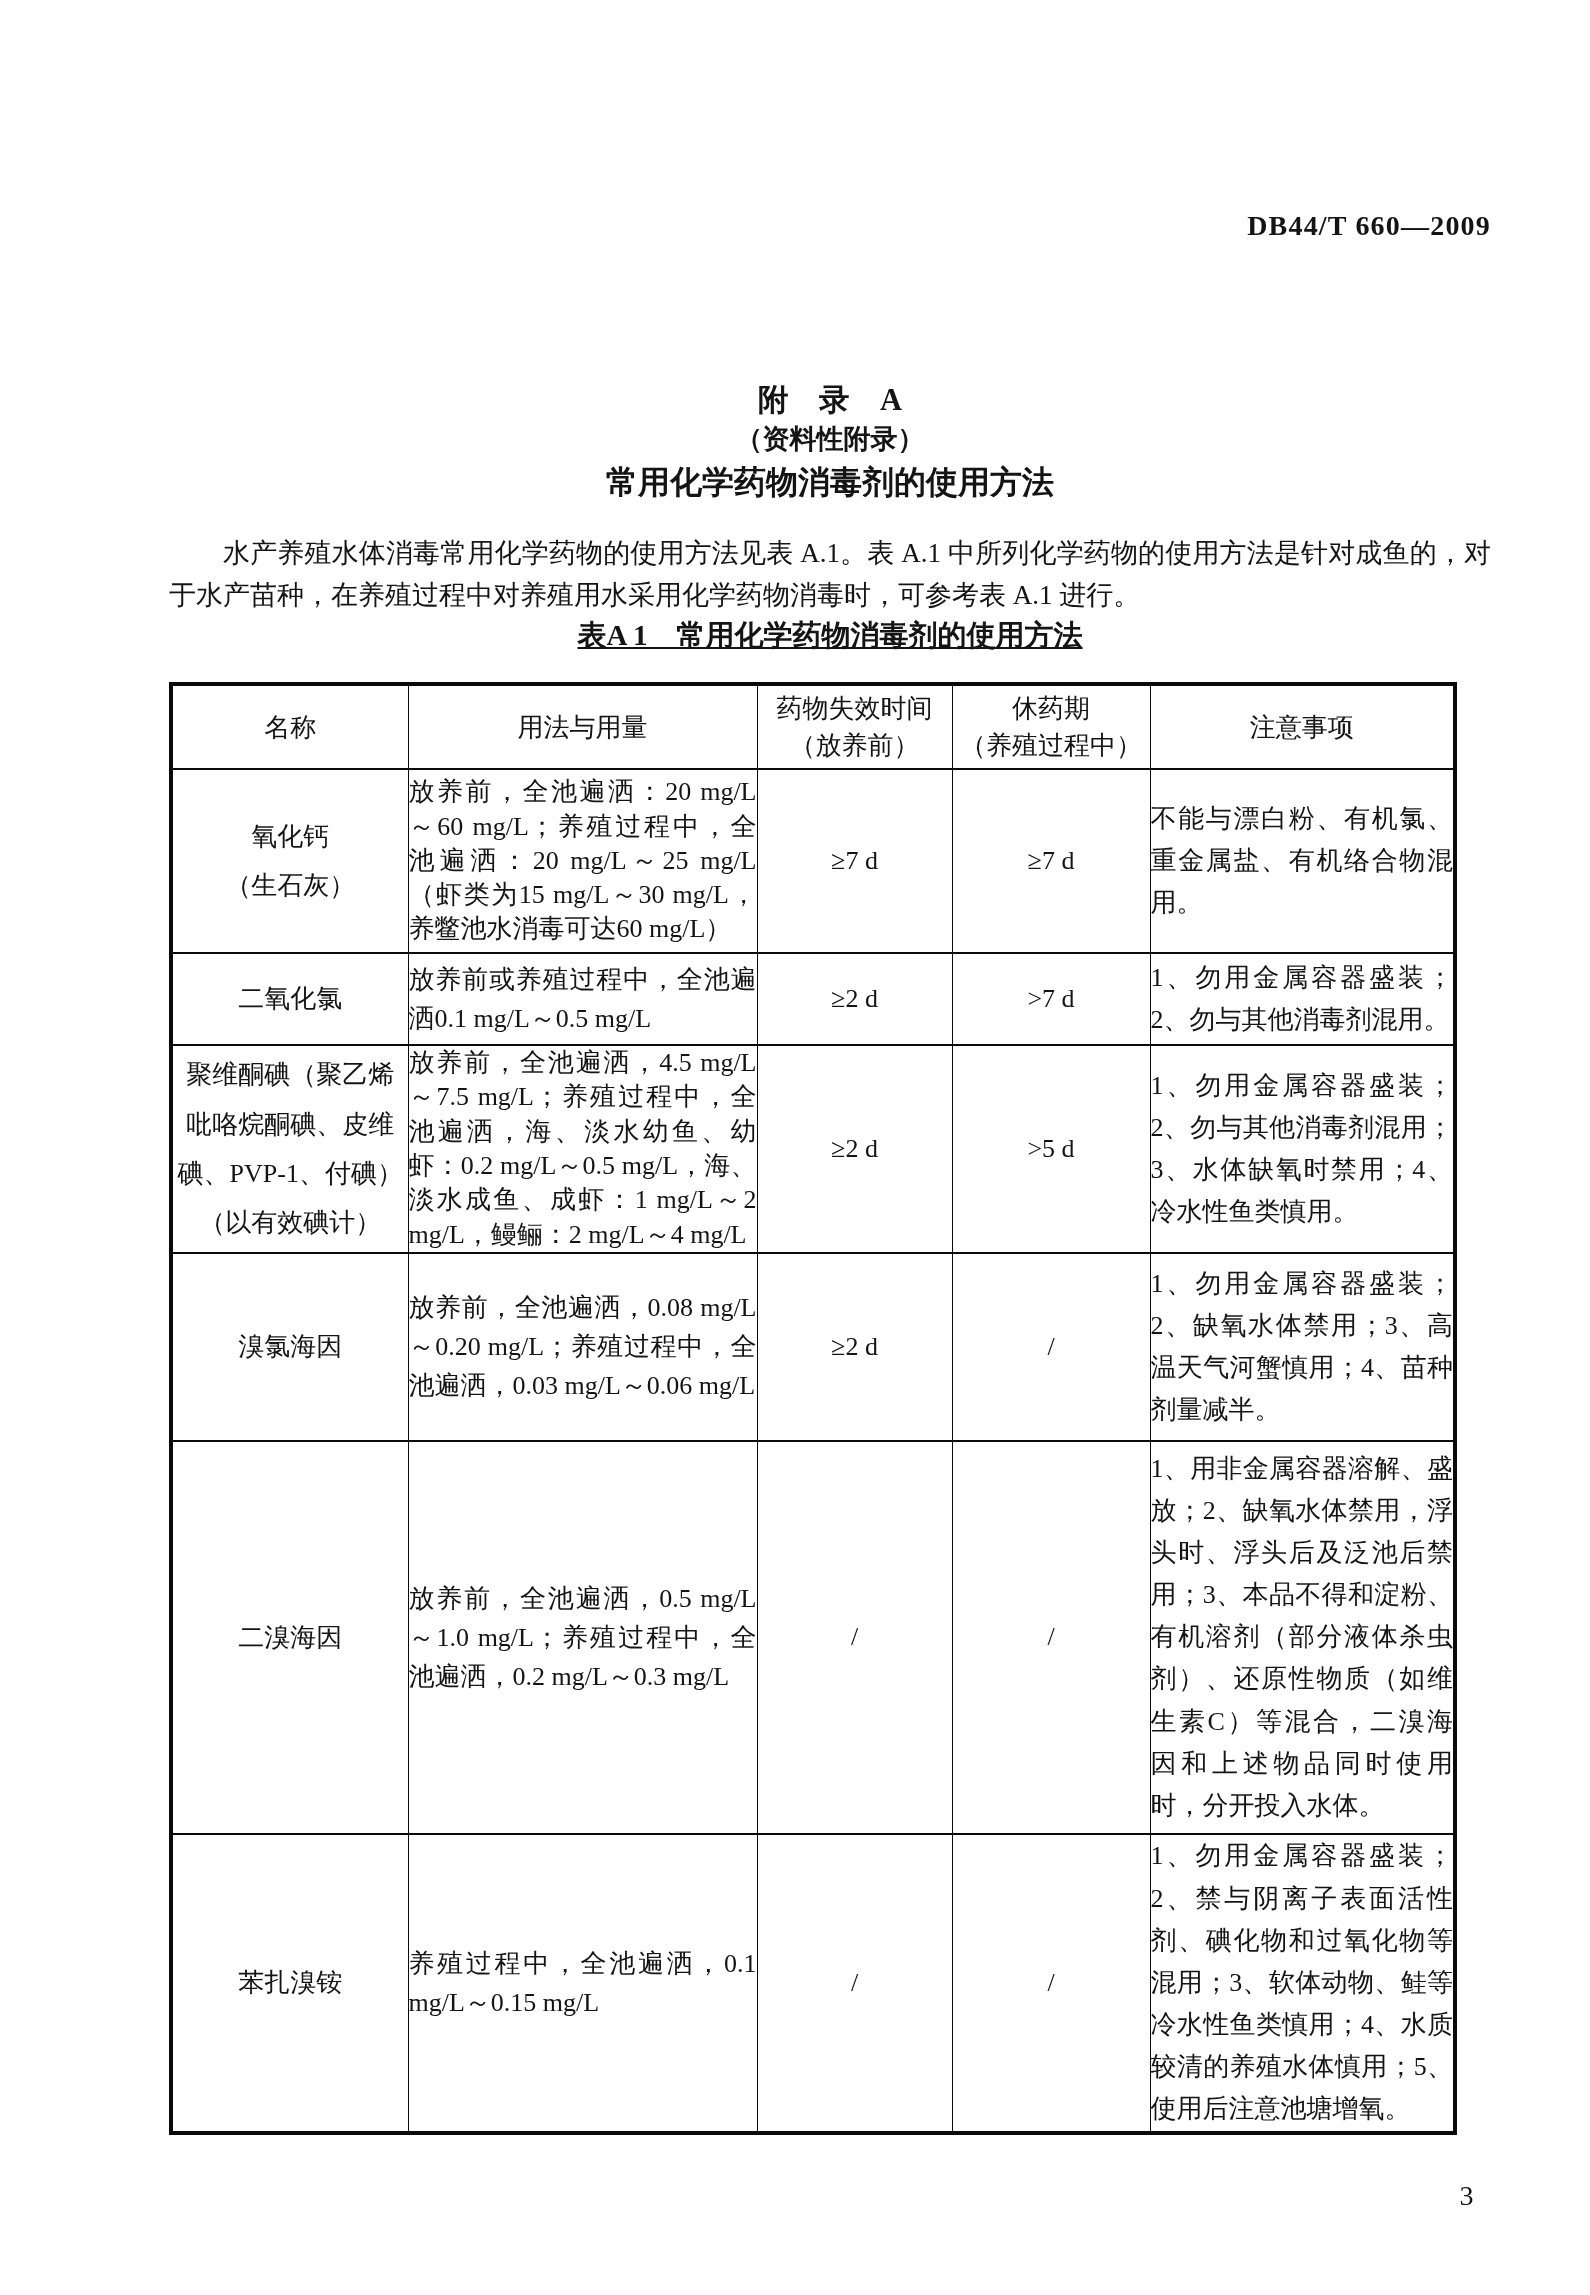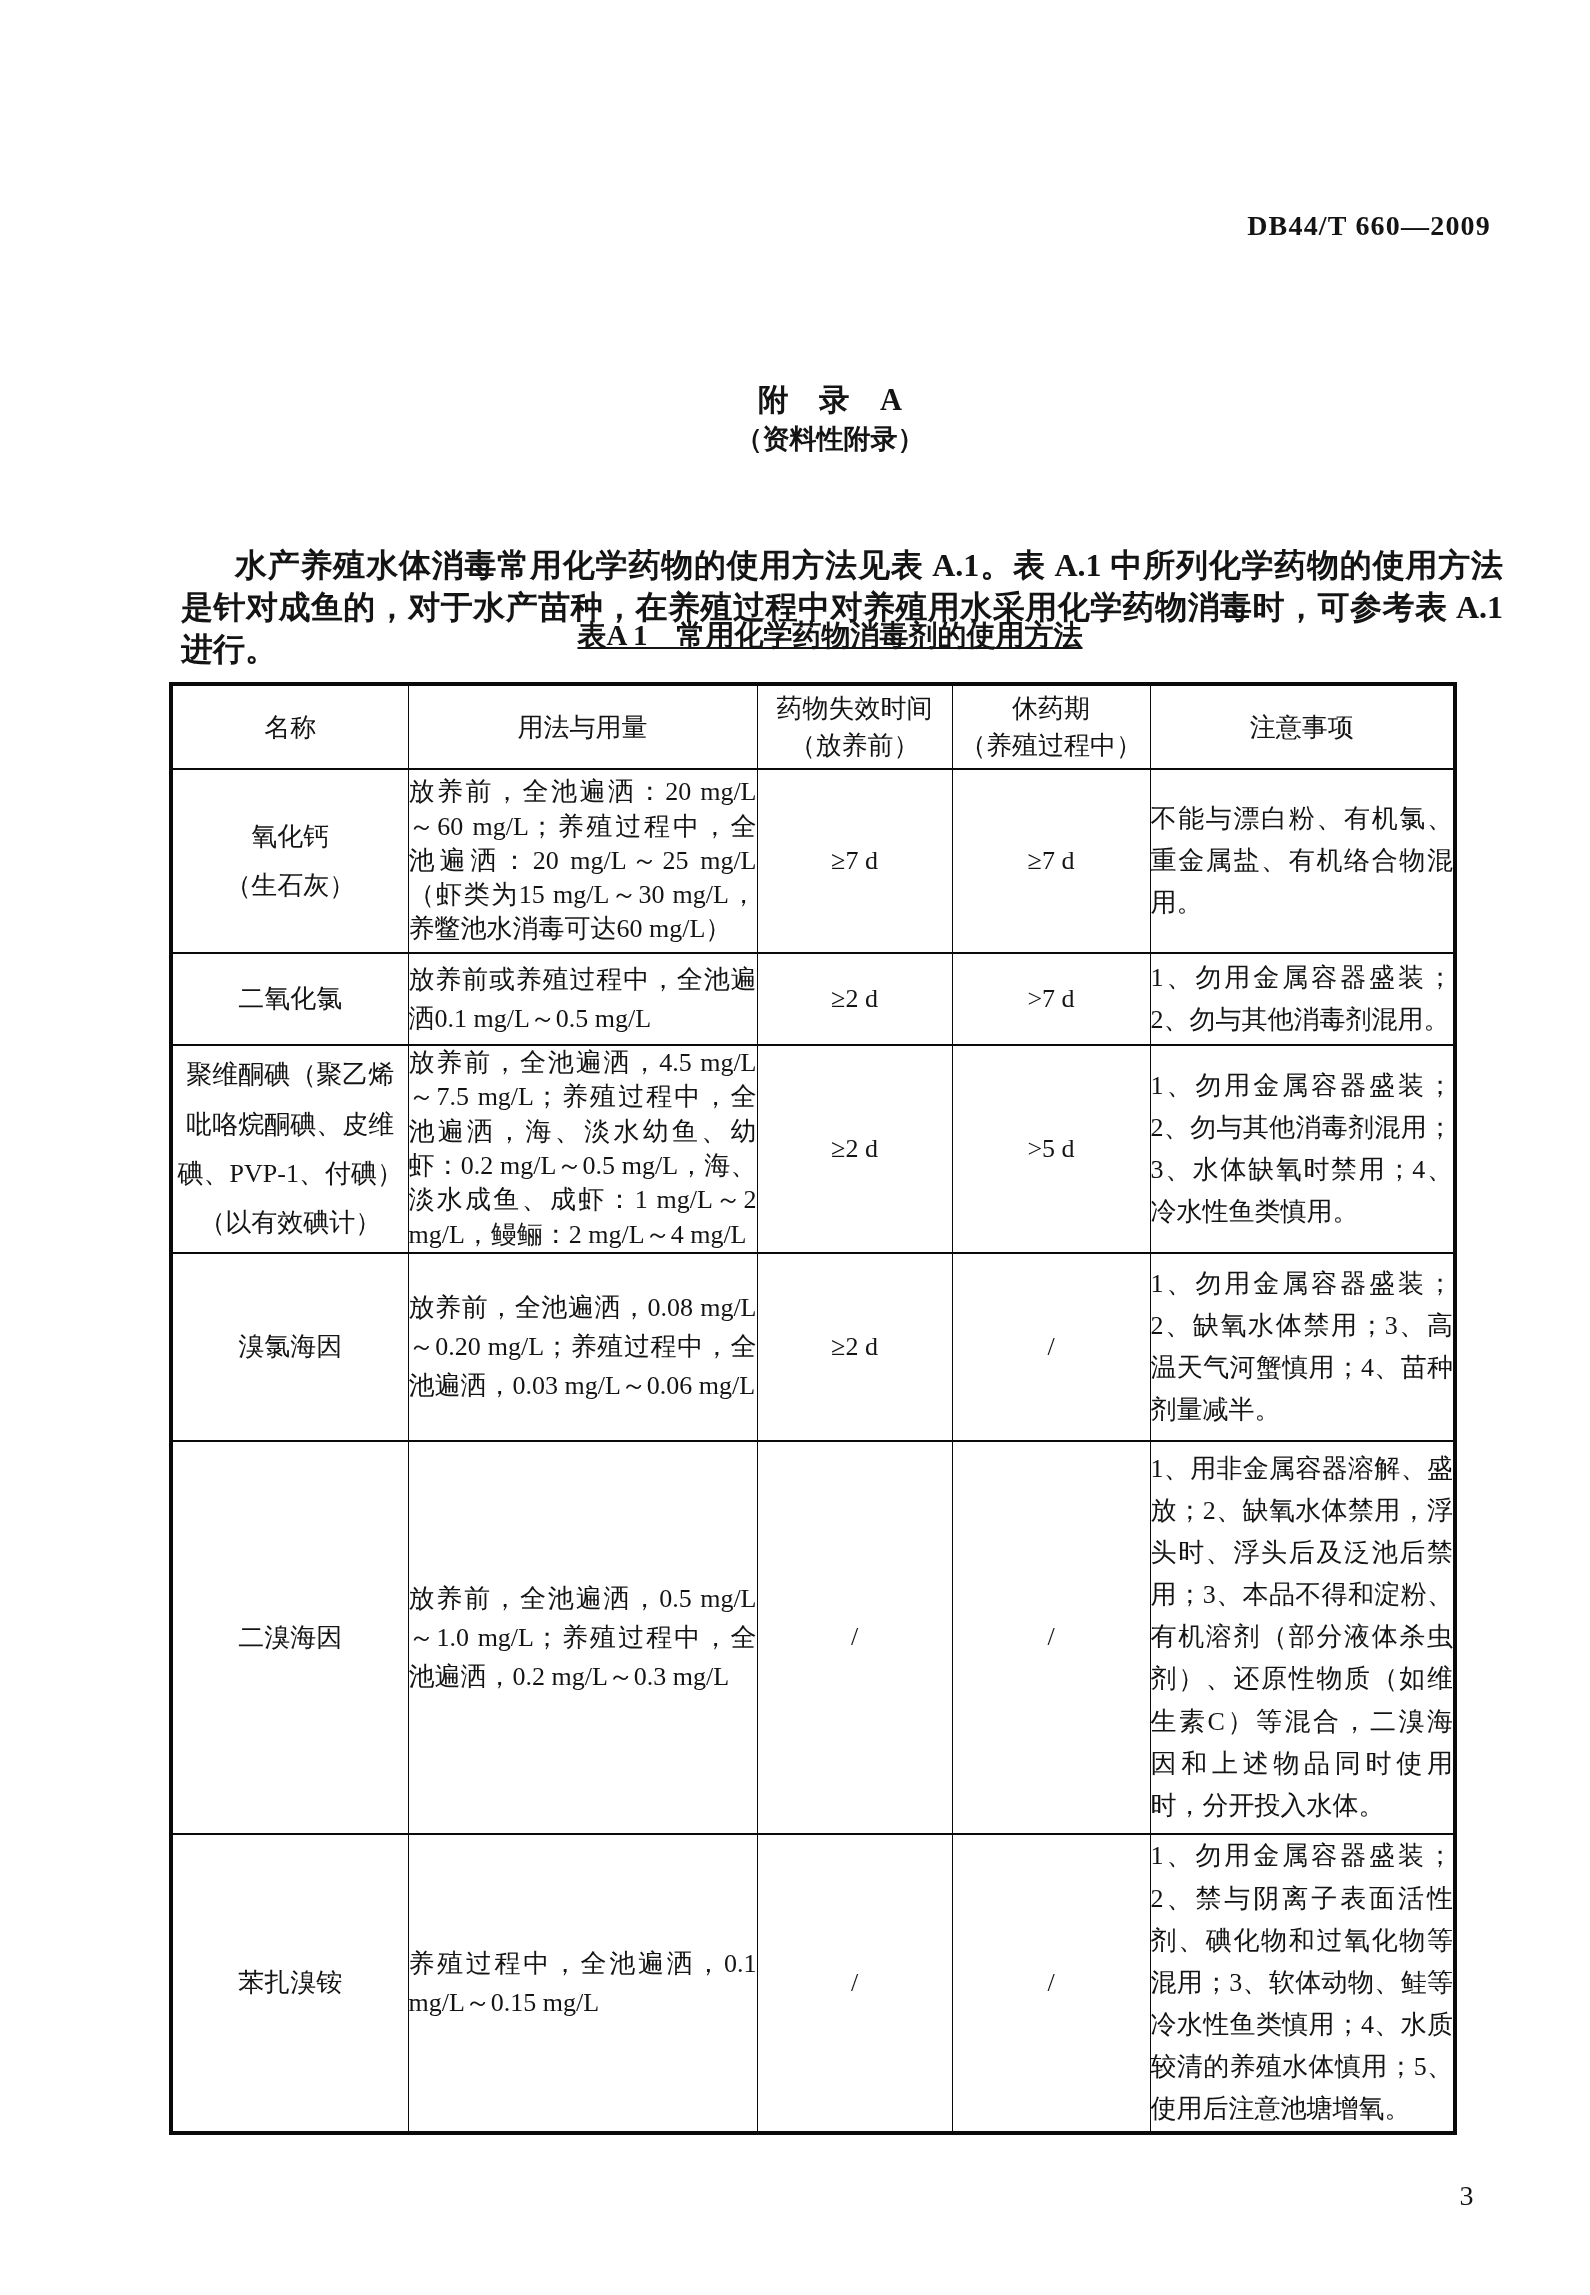"常用化学药物消毒剂的使用方法" div.title3 { html: none -> <div>常用化学药物消毒剂的使用方法</div> }
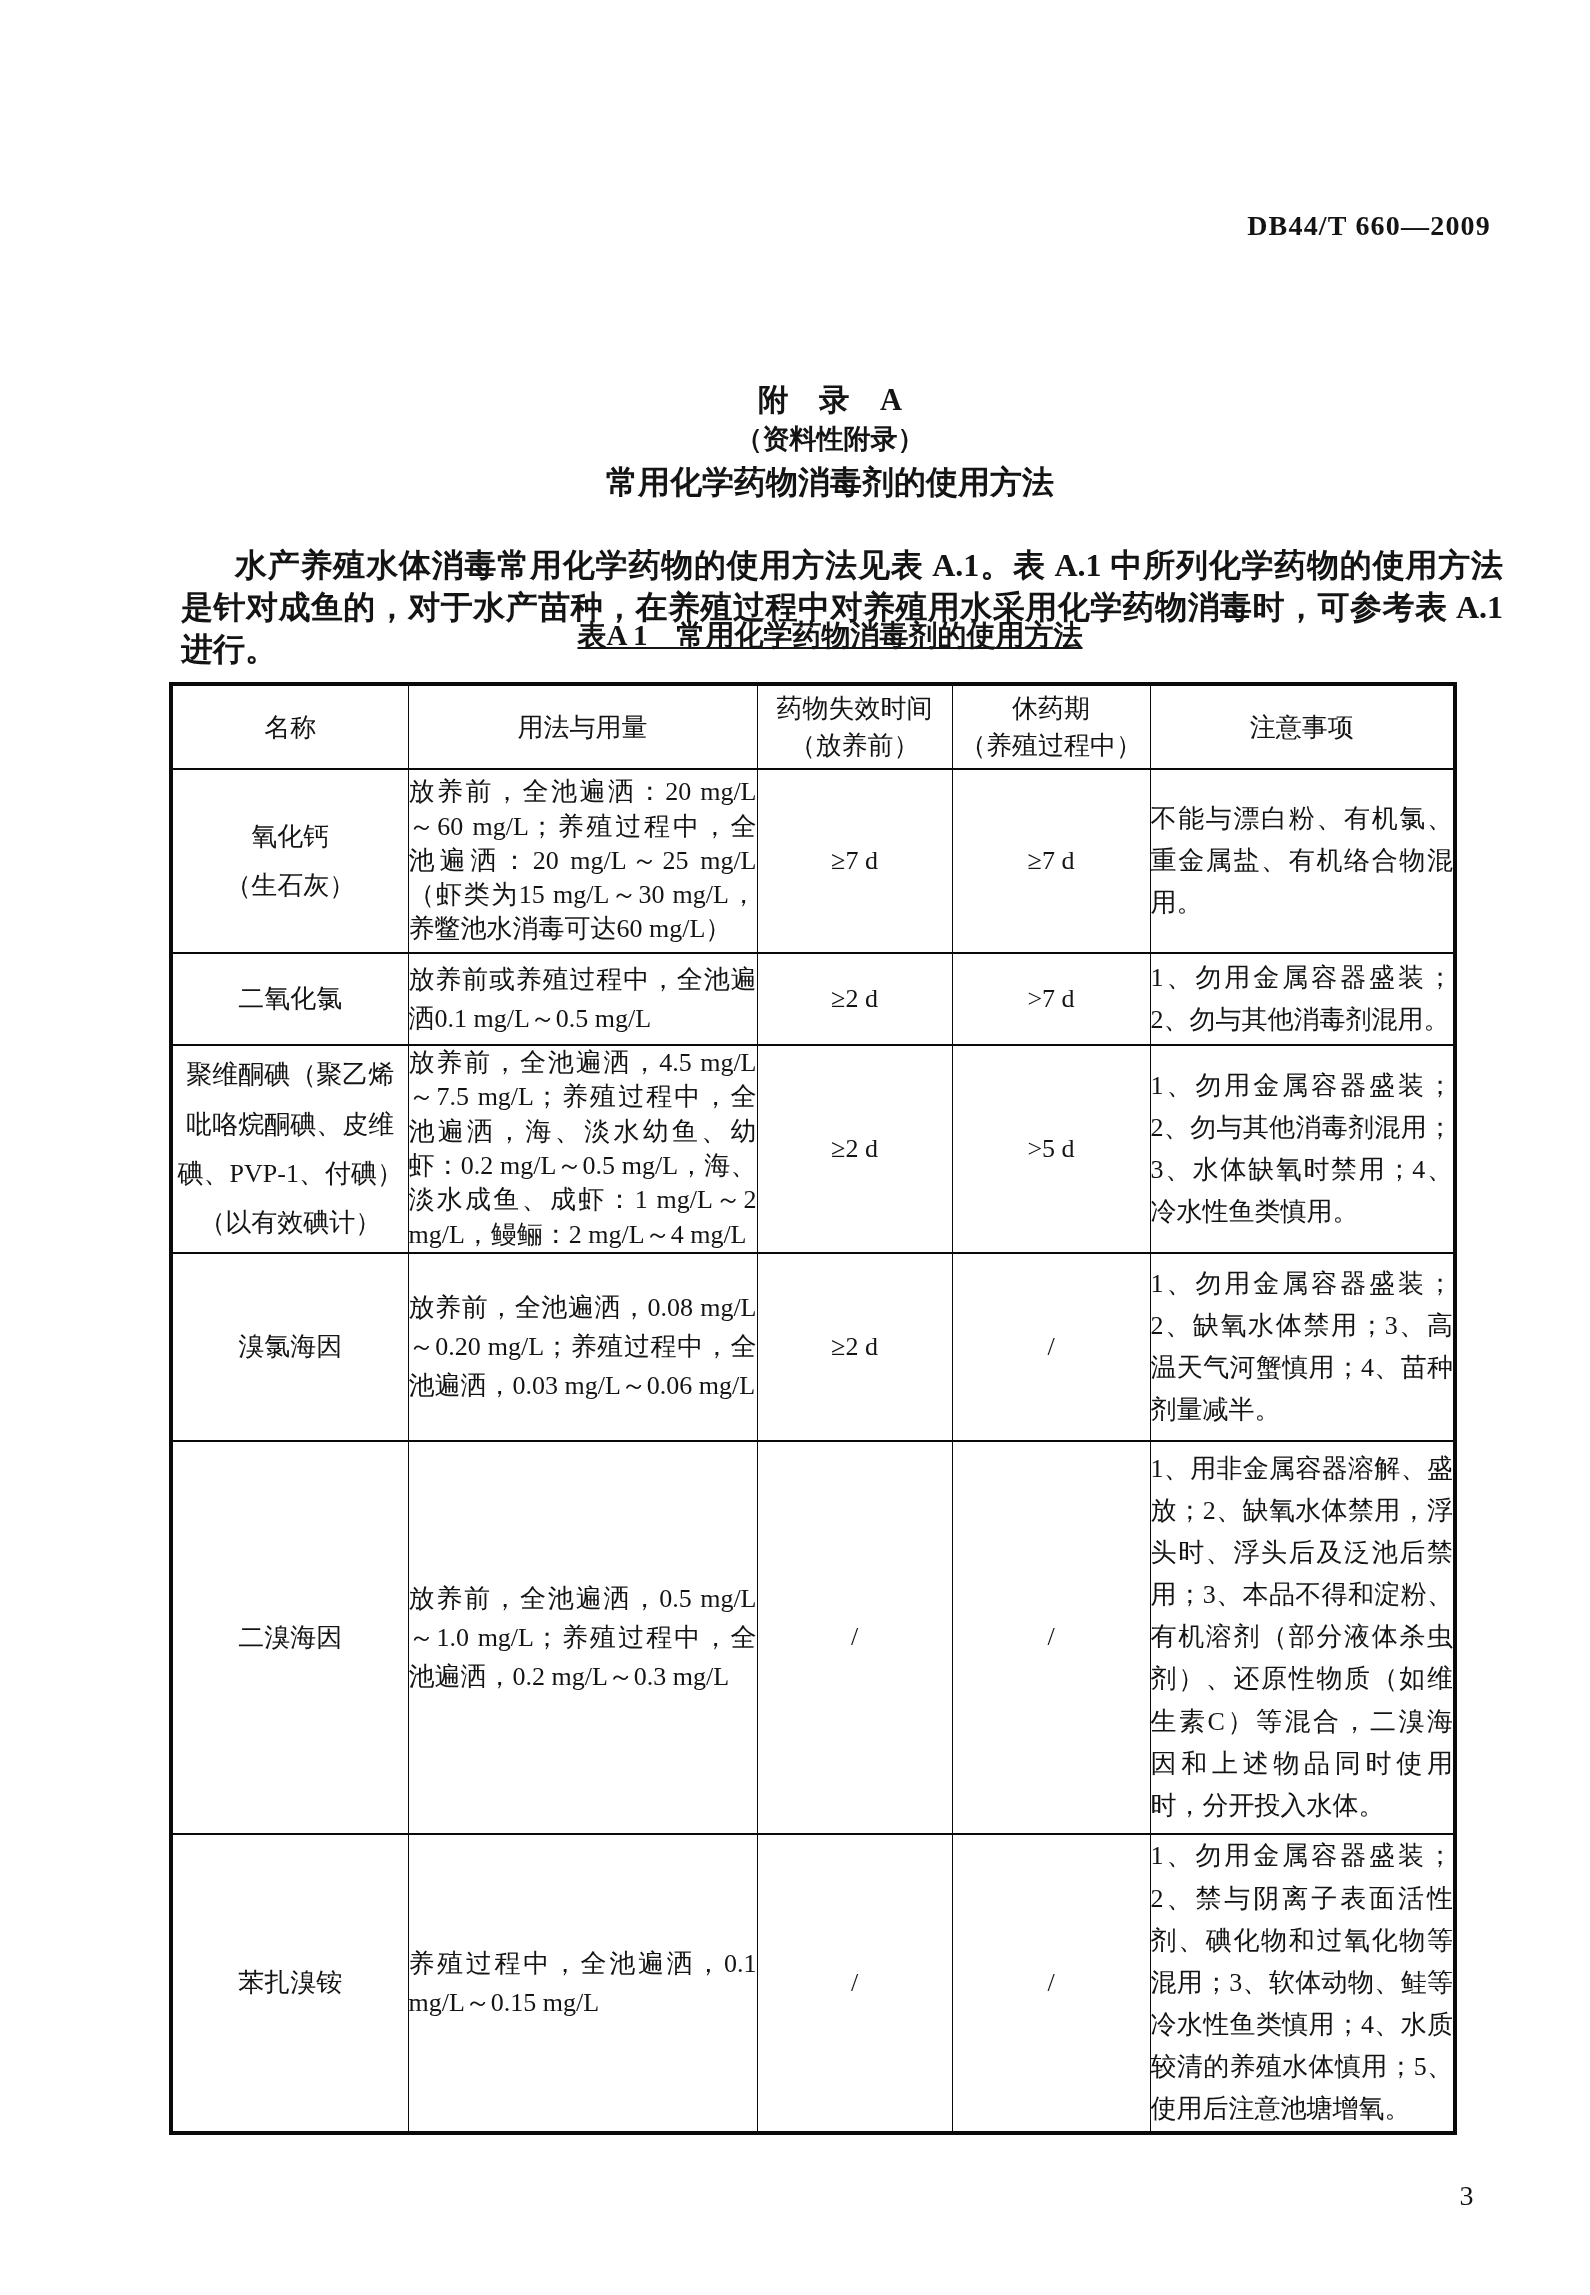"水产养殖水体消毒常用化学药物的使用方法见表 A.1。表 A.1" .para { font-size: 32px -> 27px; font-weight: bold -> none; margin: 12px -> 0 }
